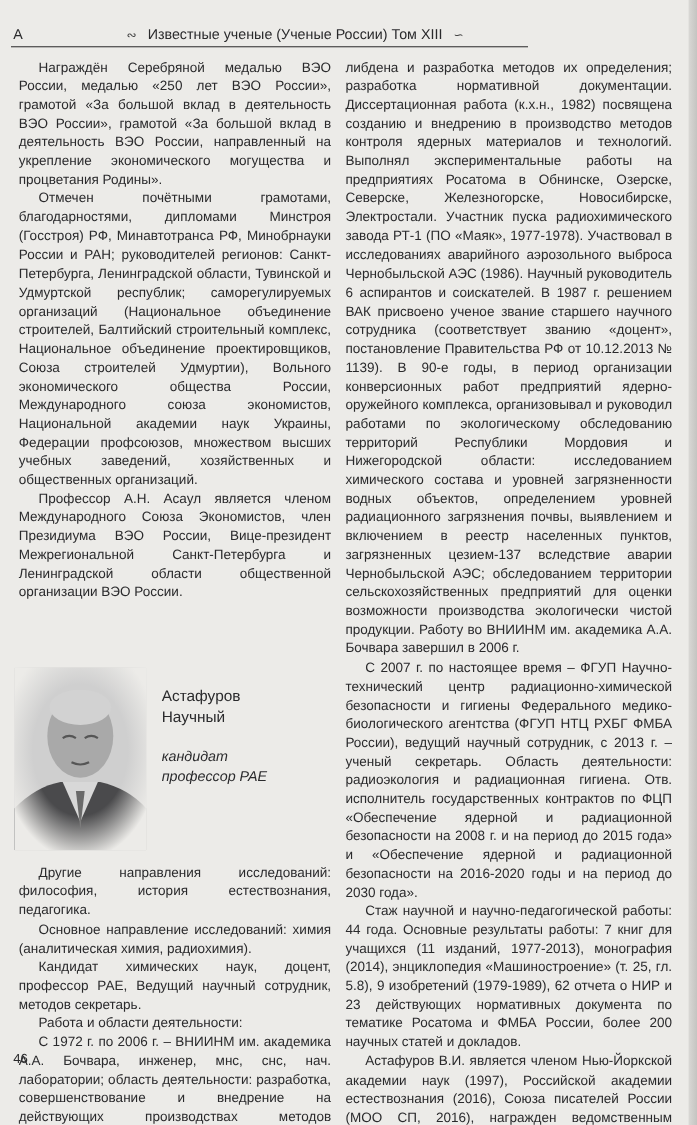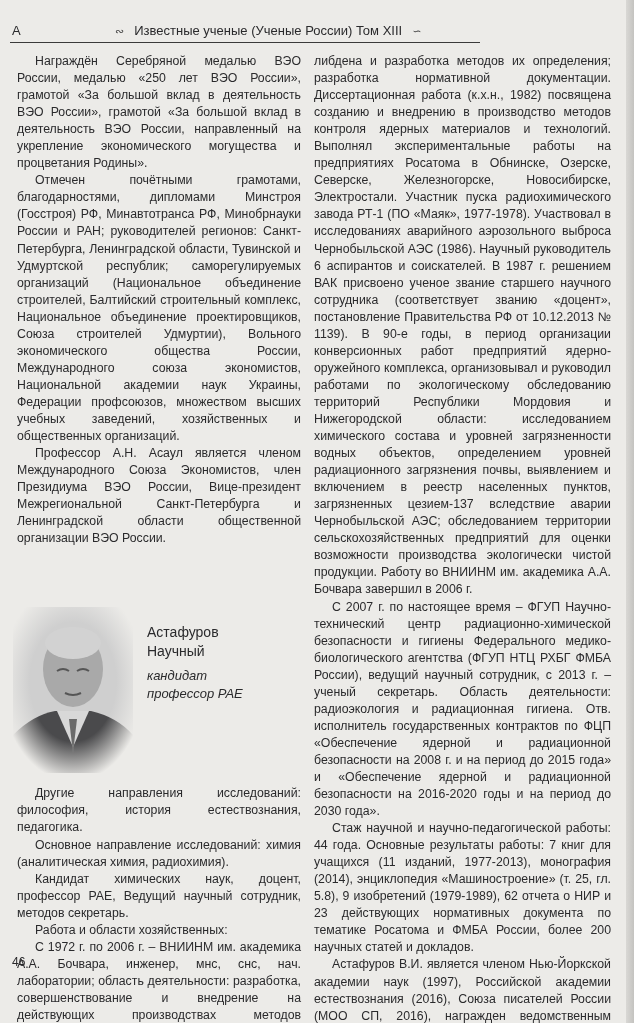"кандидат" .profile-title { margin-top: 6px -> 18px }
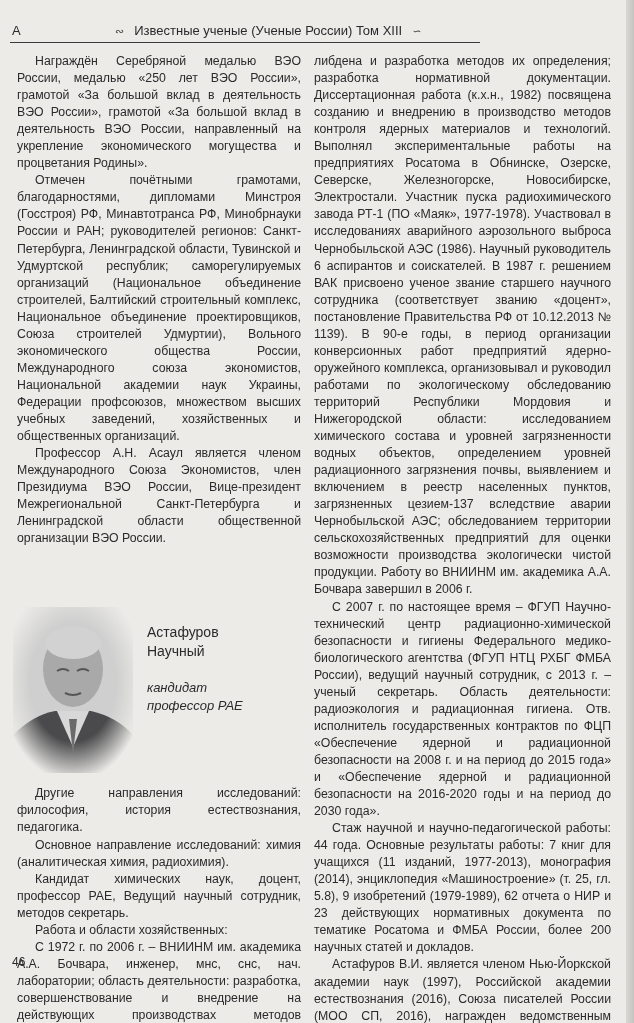"Работа и области хозяйственных:" p { text: хозяйственных -> деятельности }
